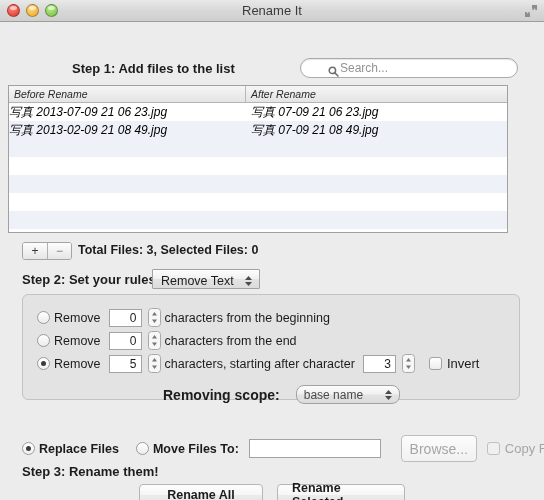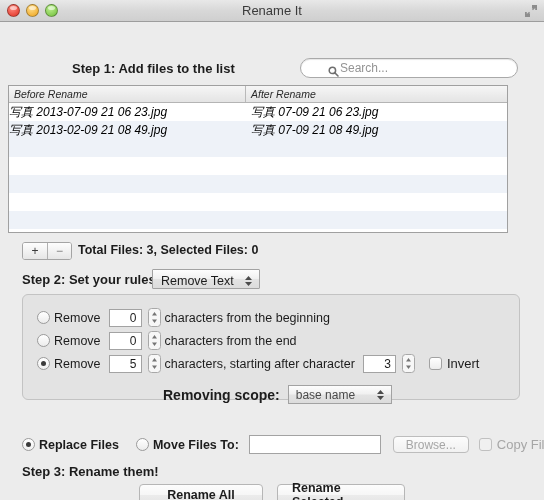"base name" #scope-select { border-radius: 0 -> 8px; margin-left: 8px -> 16px }
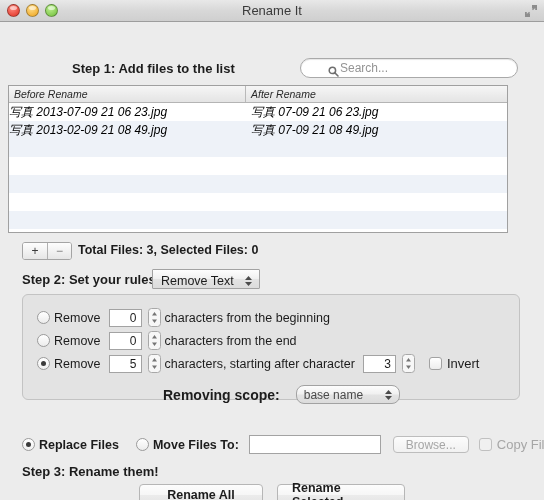"Browse..." #browse-button { font-size: 12px -> 14px; height: 17px -> 27px; margin-left: 12px -> 20px }
